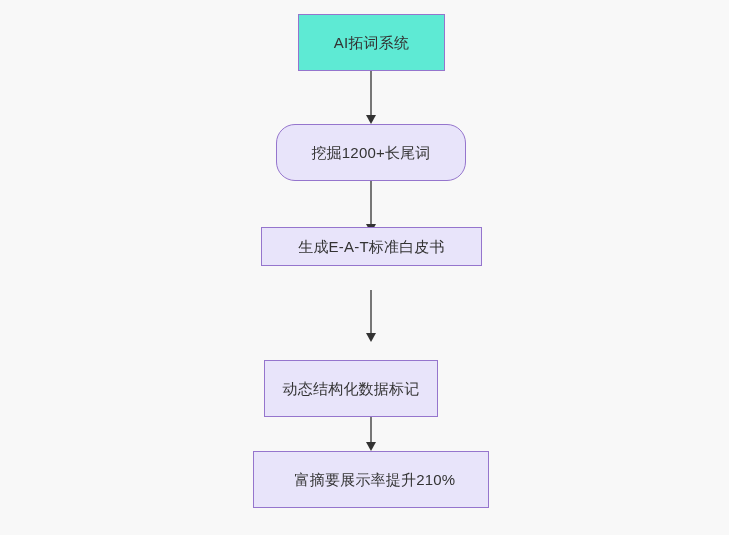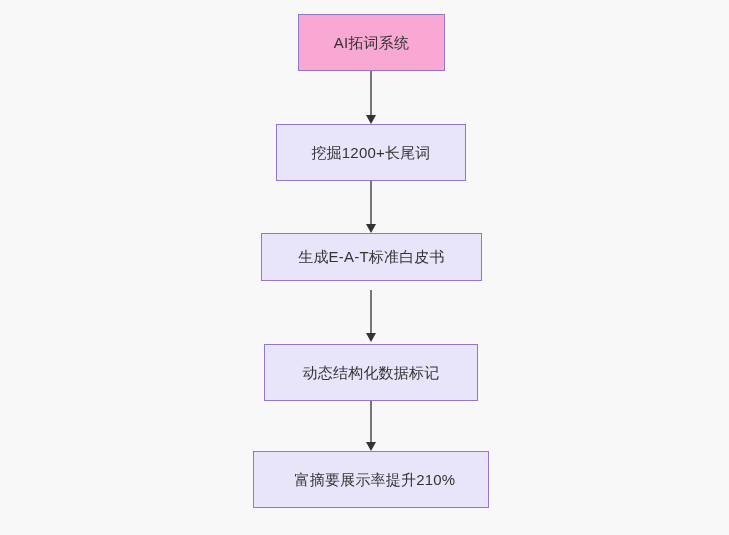"AI拓词系统" div.node { background: #f9a8d4 -> #5eead4 }
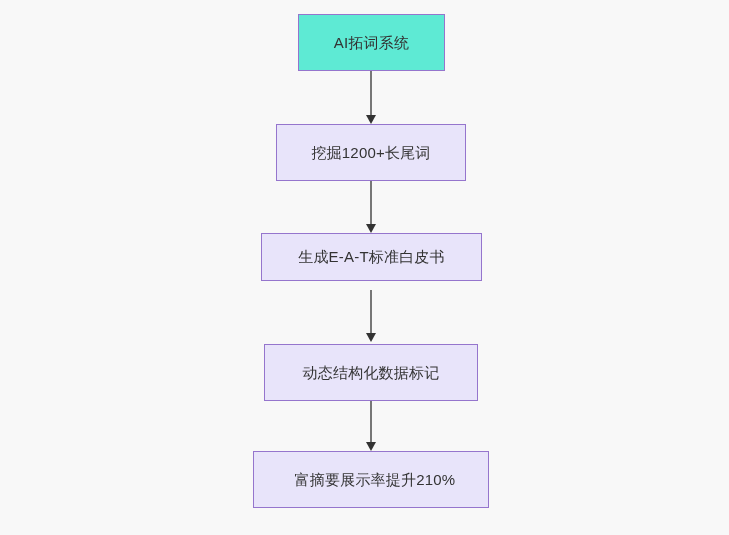"挖掘1200+长尾词" div.node { border-radius: none -> 19px }
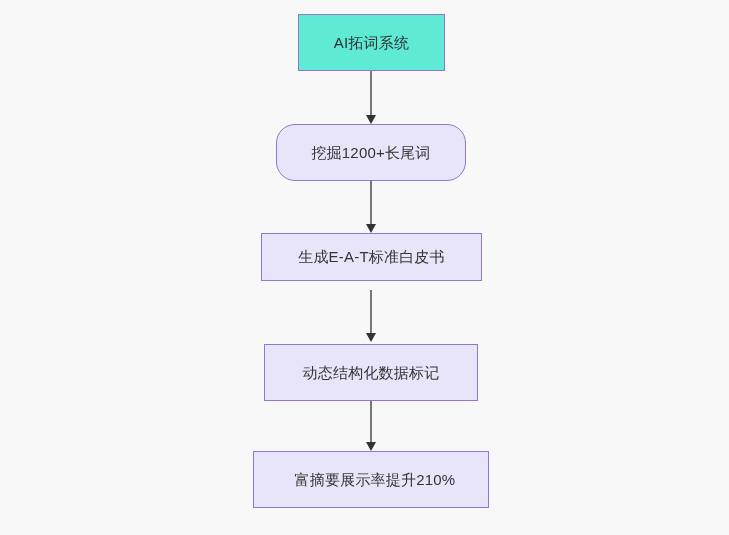"生成E-A-T标准白皮书" div.node { height: 48px -> 39px; top: 233px -> 227px }
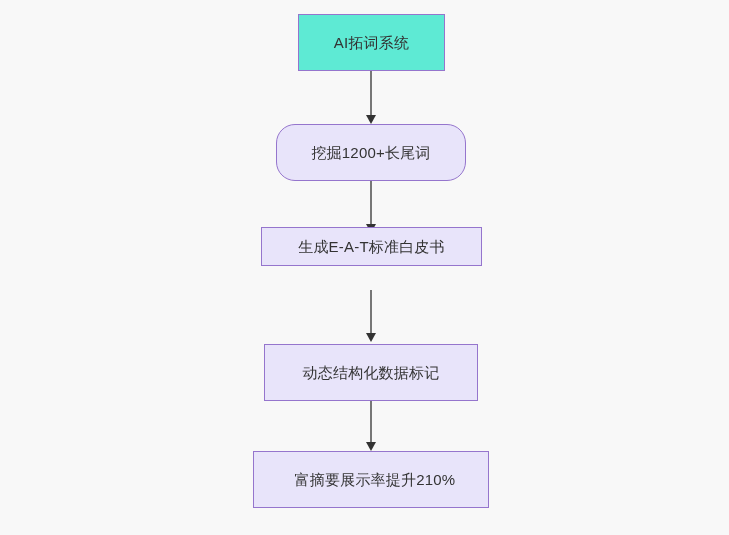"动态结构化数据标记" div.node { top: 344px -> 360px; width: 214px -> 174px }
